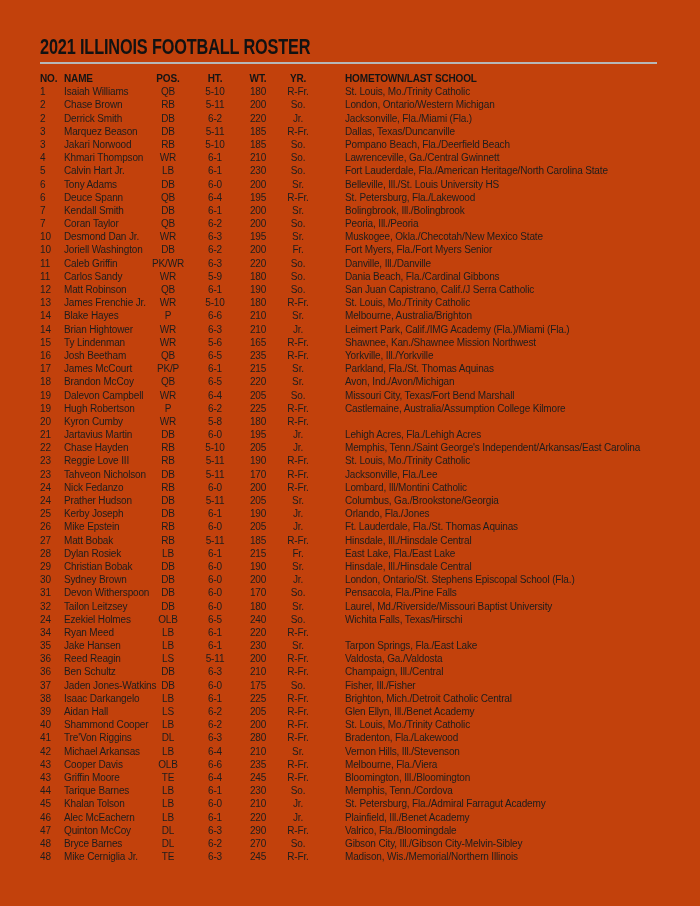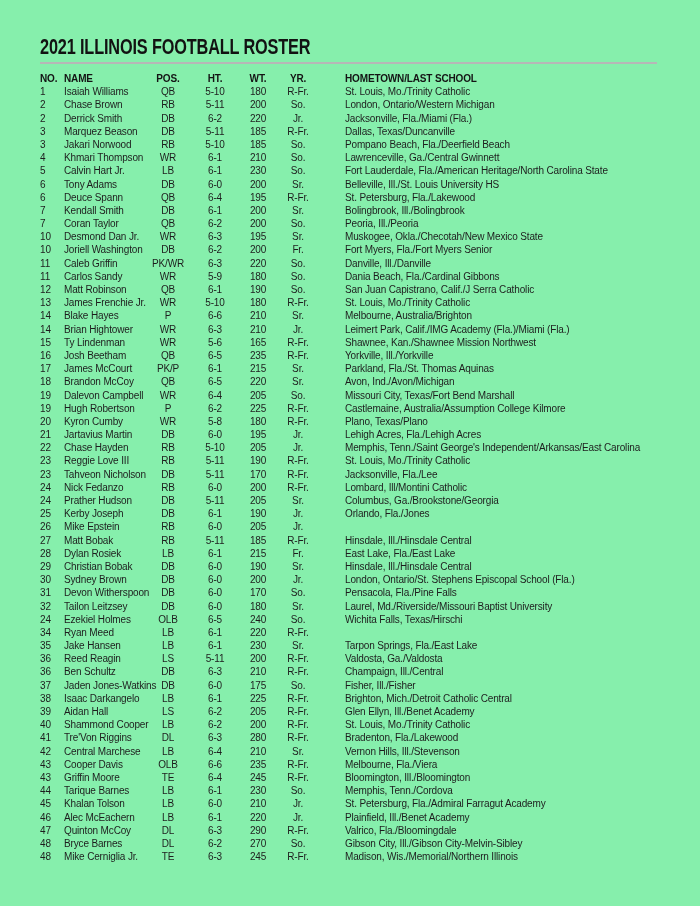"2021 ILLINOIS FOOTBALL ROSTER" .page { background: #86efac -> #c2410c }
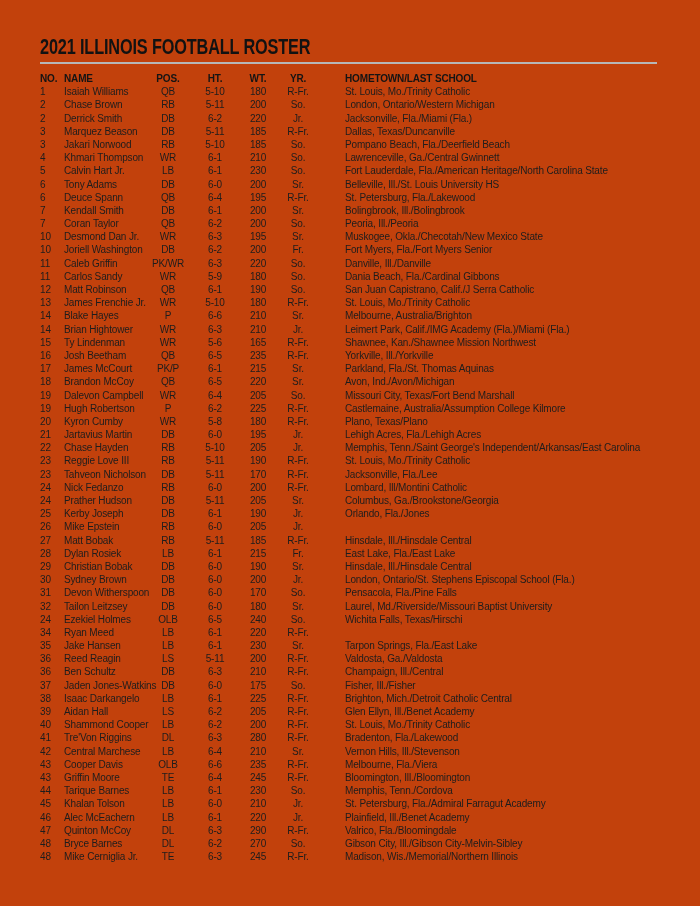"Plano, Texas/Plano" div.cell { html: <div>Plano, Texas/Plano</div> -> none }
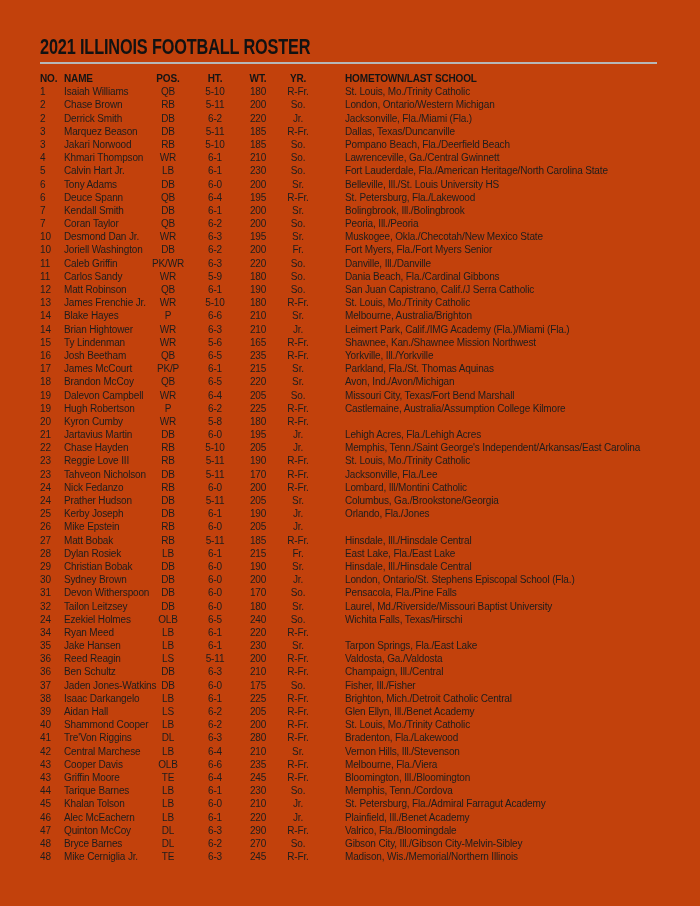"Ft. Lauderdale, Fla./St. Thomas Aquinas" div.cell { html: none -> <div>Ft. Lauderdale, Fla./St. Thomas Aquinas</div> }
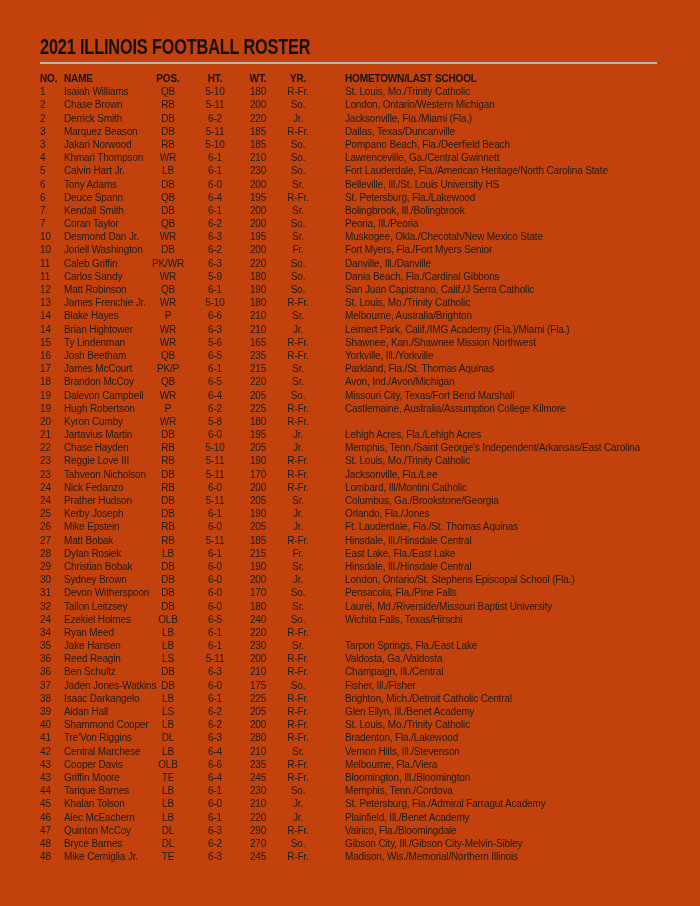"Central Marchese" div.cell { text: Central Marchese -> Michael Arkansas }
